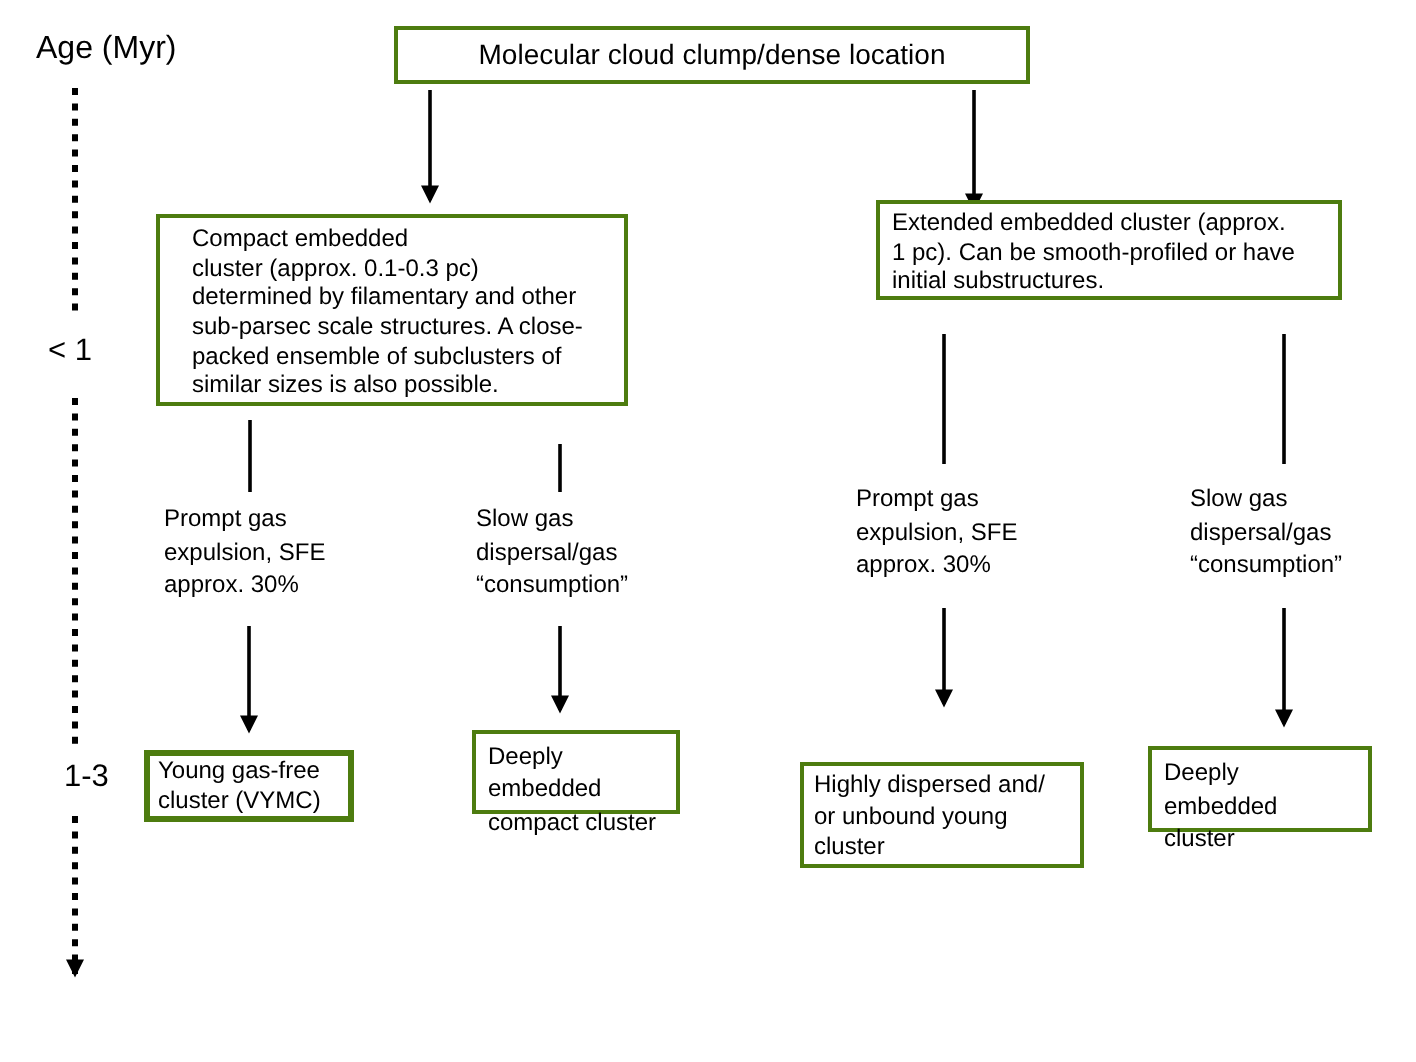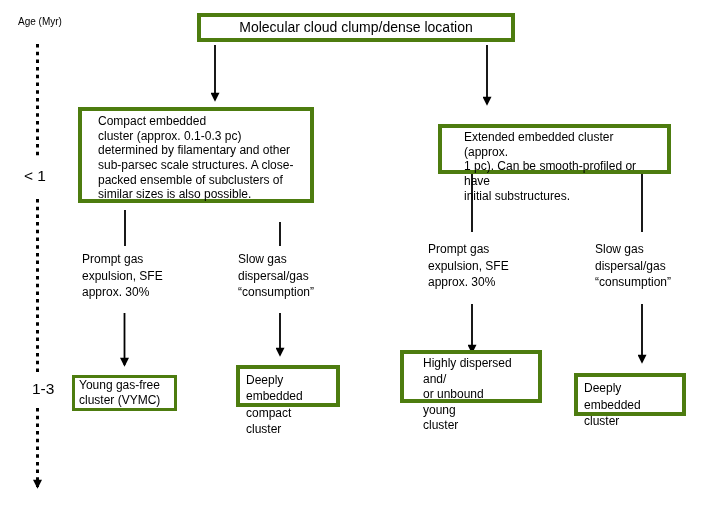"Age (Myr)" .axis-label { font-size: 10px -> 16px }
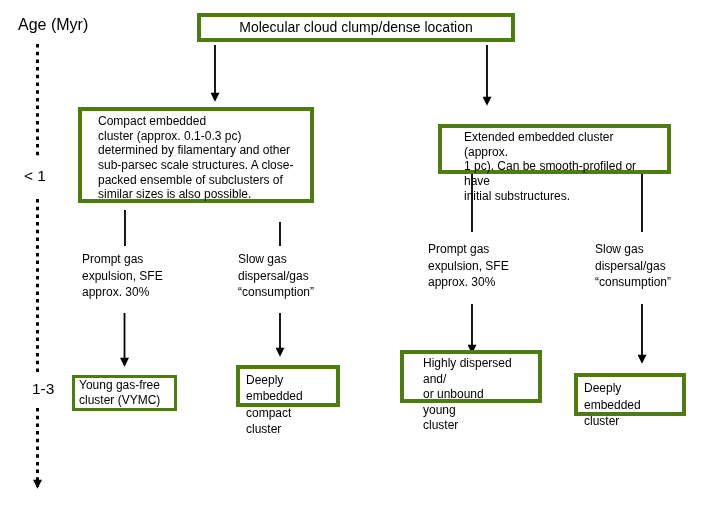"Molecular cloud clump/dense location" .box { border: 4px solid #4d7c0f -> 2px solid #4d7c0f }
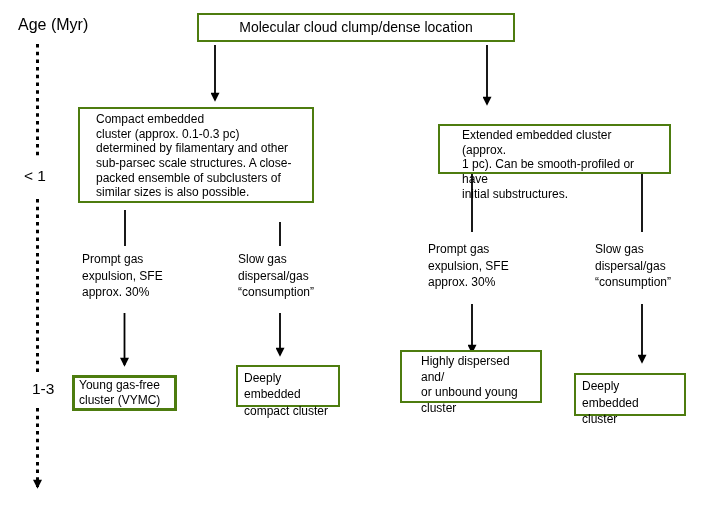"Extended embedded cluster (approx." .right-cluster { padding: 2px 22px -> 2px 6px; top: 124px -> 100px }
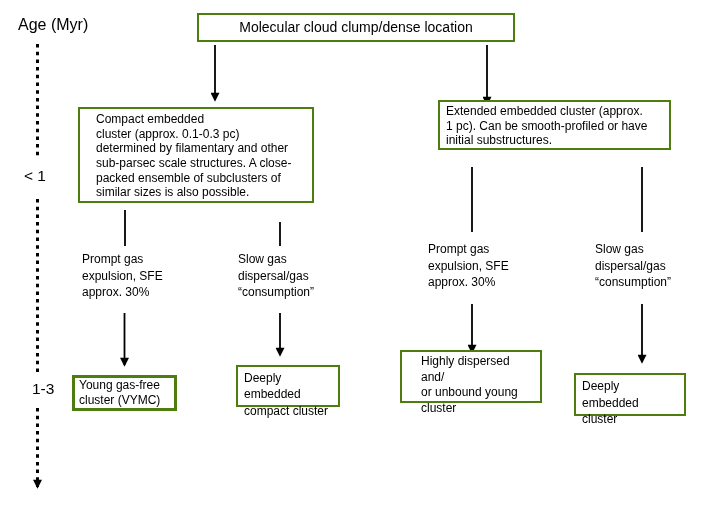"Highly dispersed and/" .outcome-hd { padding: 2px 19px -> 2px 5px; top: 350px -> 381px }
